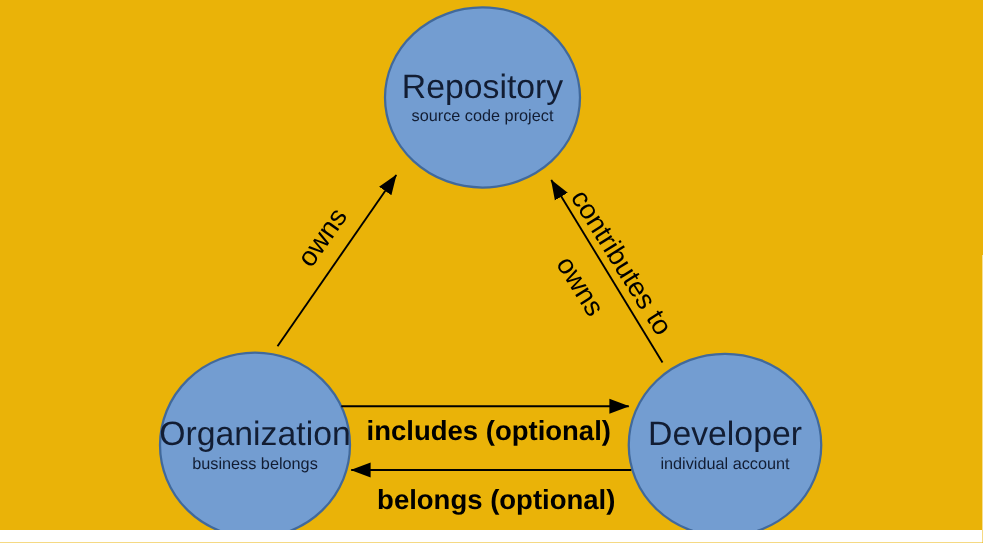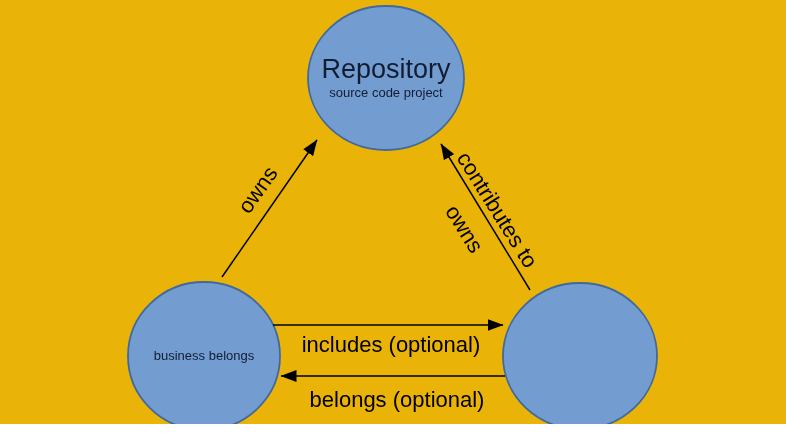"Organization" div.node-title { html: none -> <div>Organization</div> }
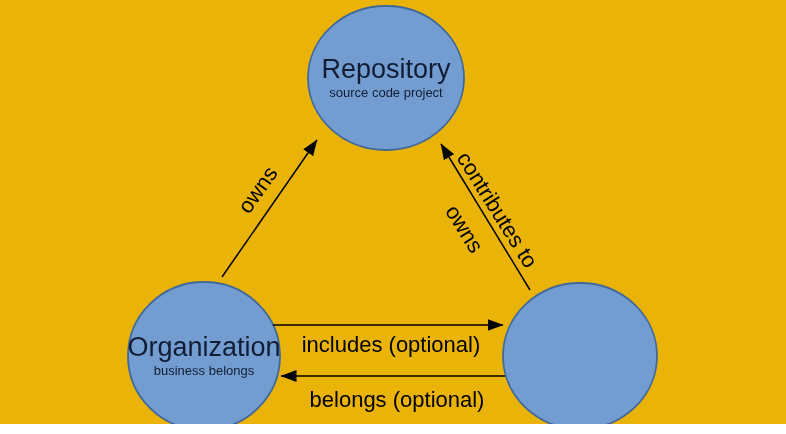"includes (optional)" .edge-label.h { font-weight: none -> bold }
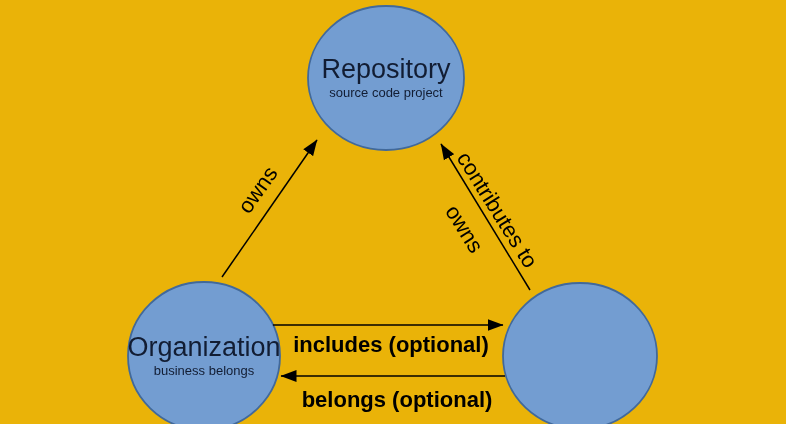"Developer" div.node-label { html: none -> <div> <div>Developer</div> <div>individual account</div> </div> }
